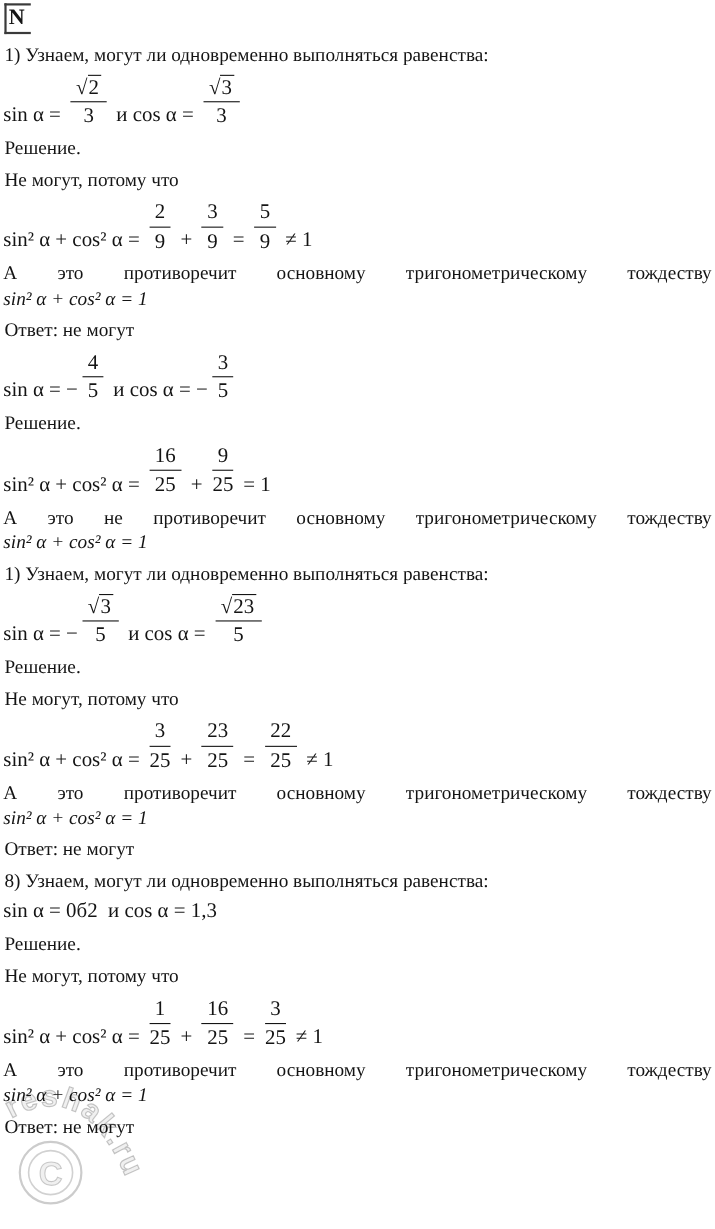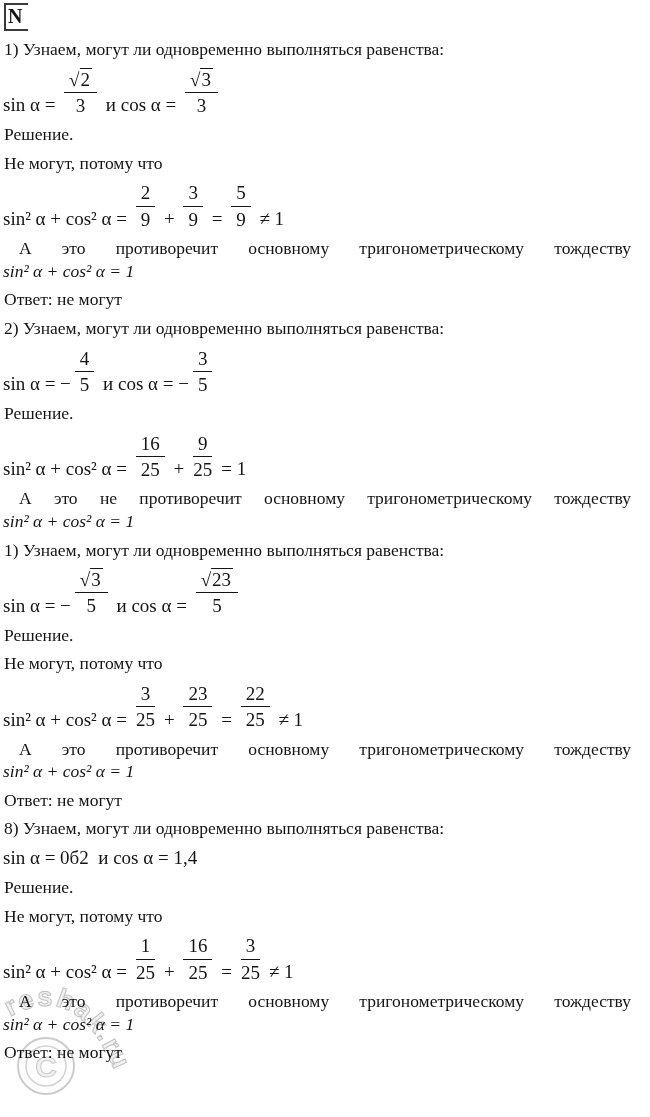"А это противоречит основному" .conclusion { margin: 8px 16px 1px -> 8px 0 1px }
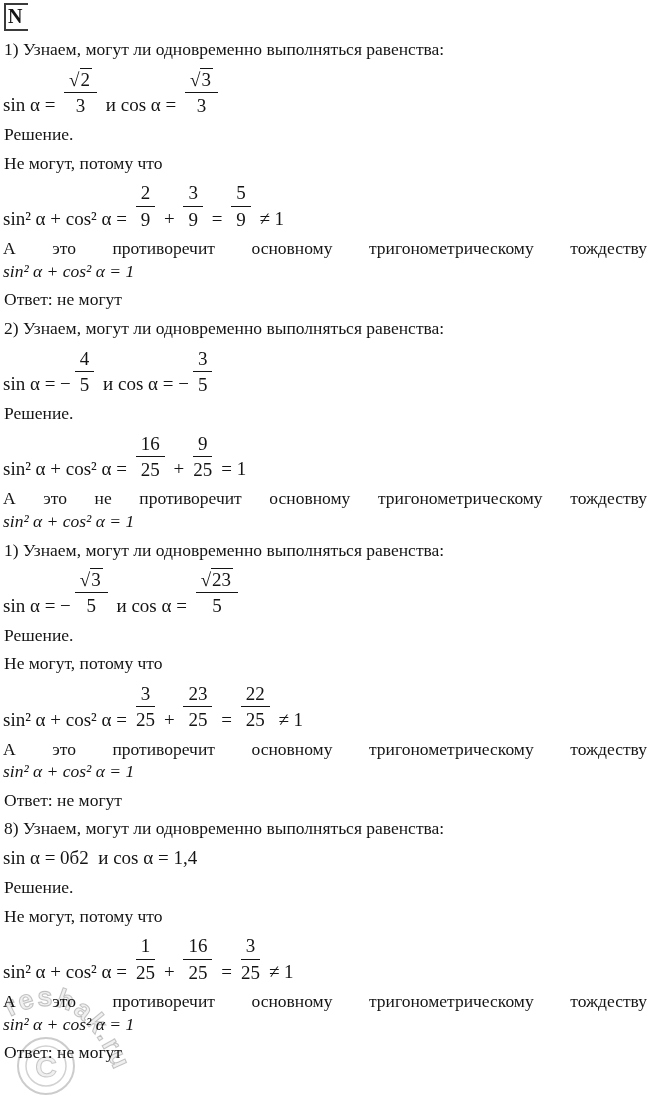"2) Узнаем, могут ли одновременно" p.line { html: <p>2) Узнаем, могут ли одновременно выполняться равенства:</p> -> none }
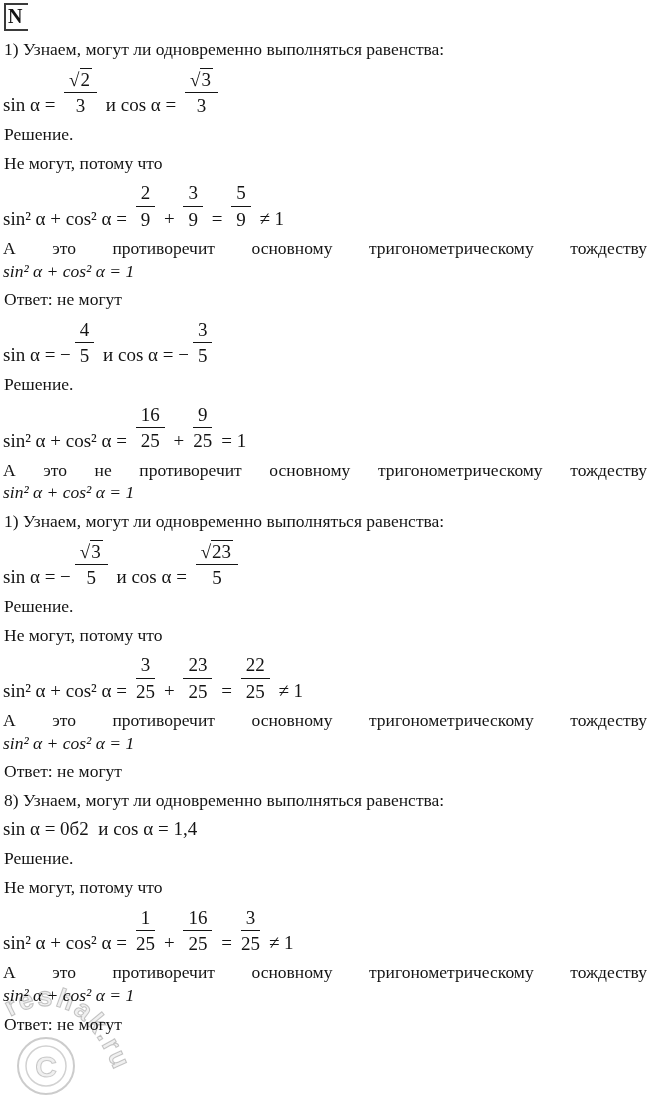"sin α = 0б2 и" span.mtxt { text: 1,4 -> 1,3 }
